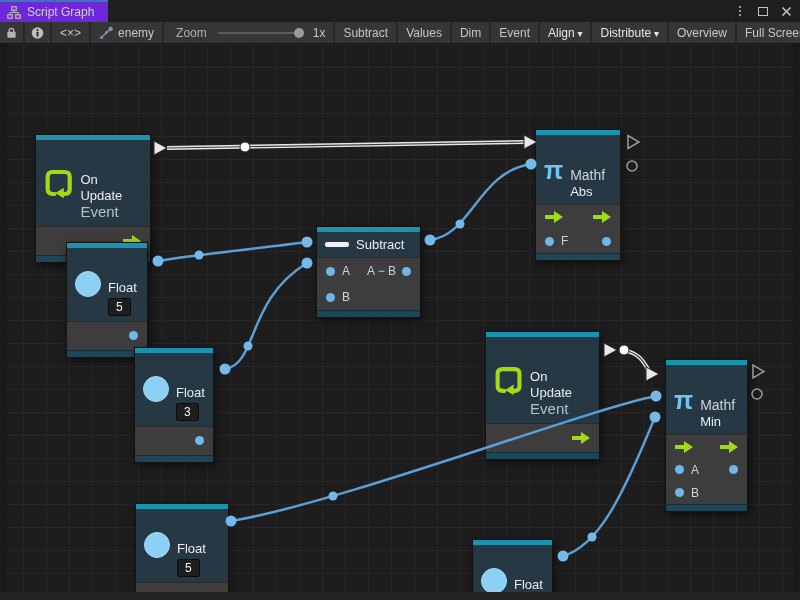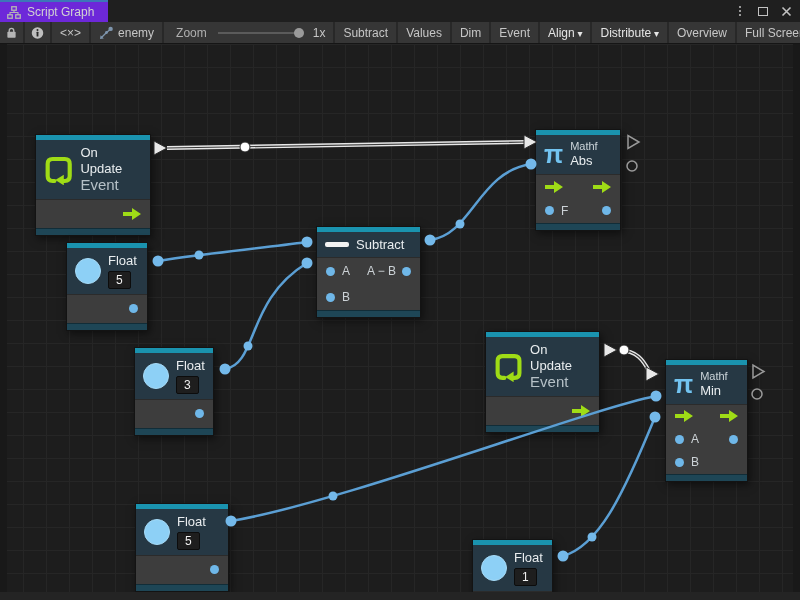"On Update" .col { margin-top: none -> 27px }
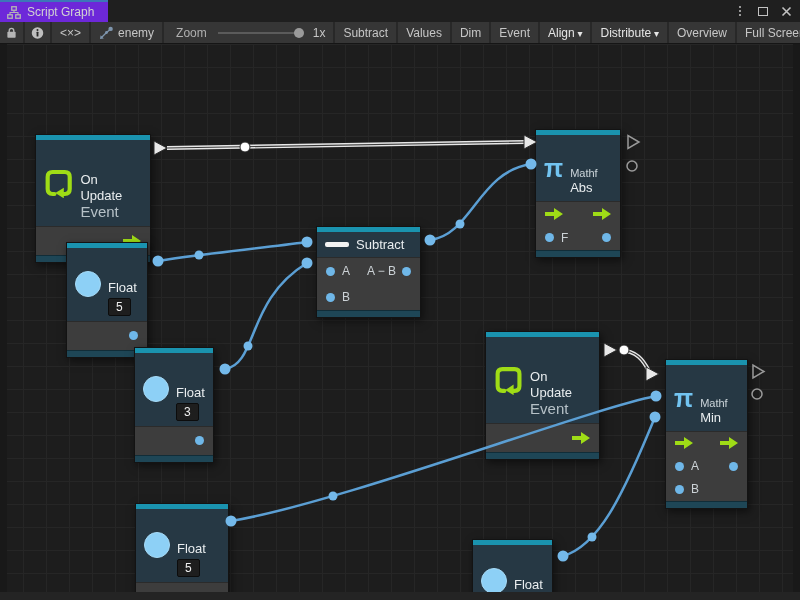"Mathf" .cat { font-size: 11px -> 14px }
